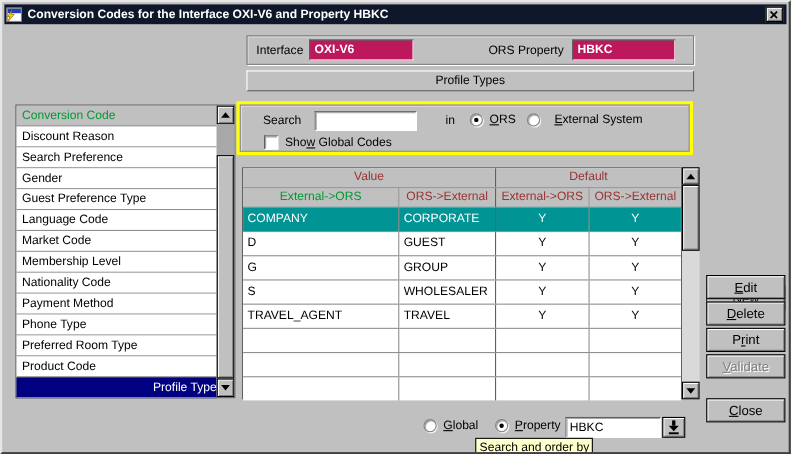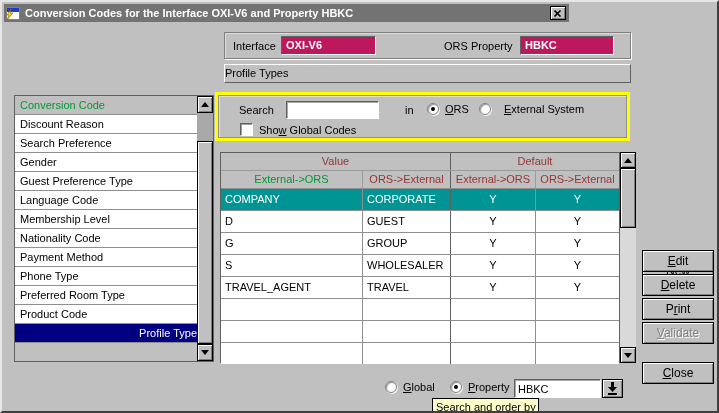"Conversion Codes for the Interface" .titlebar { background: #737373 -> #0f172a; width: 565px -> 711px }
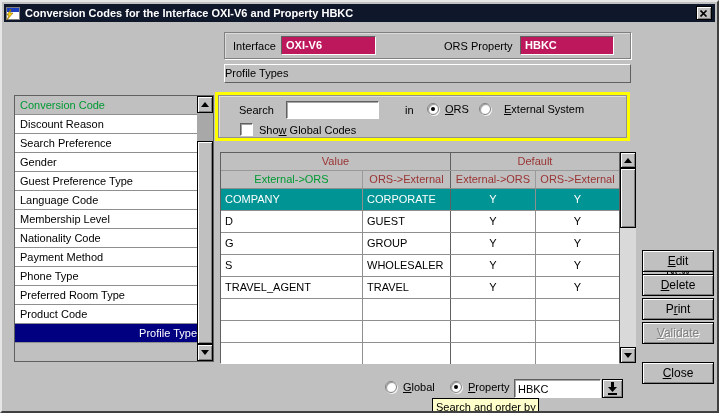"Profile Types" .profile-bar { text-align: left -> center }
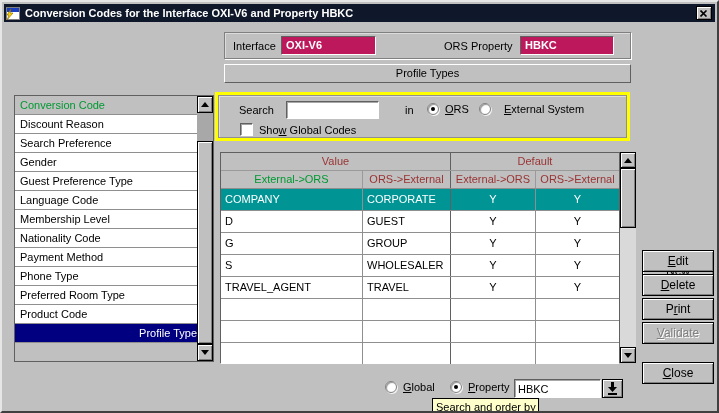"Market Code" div.list-row { html: none -> <div>Market Code</div> }
